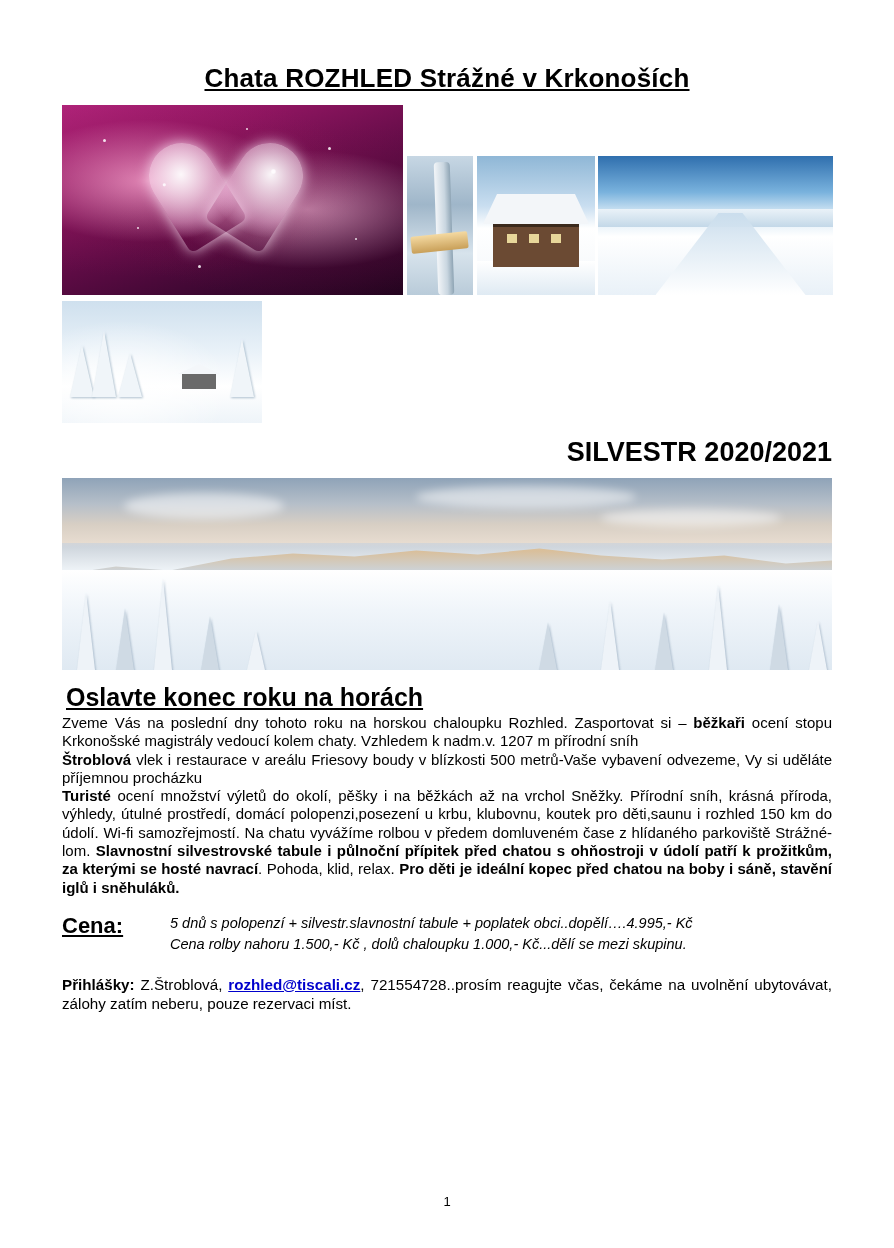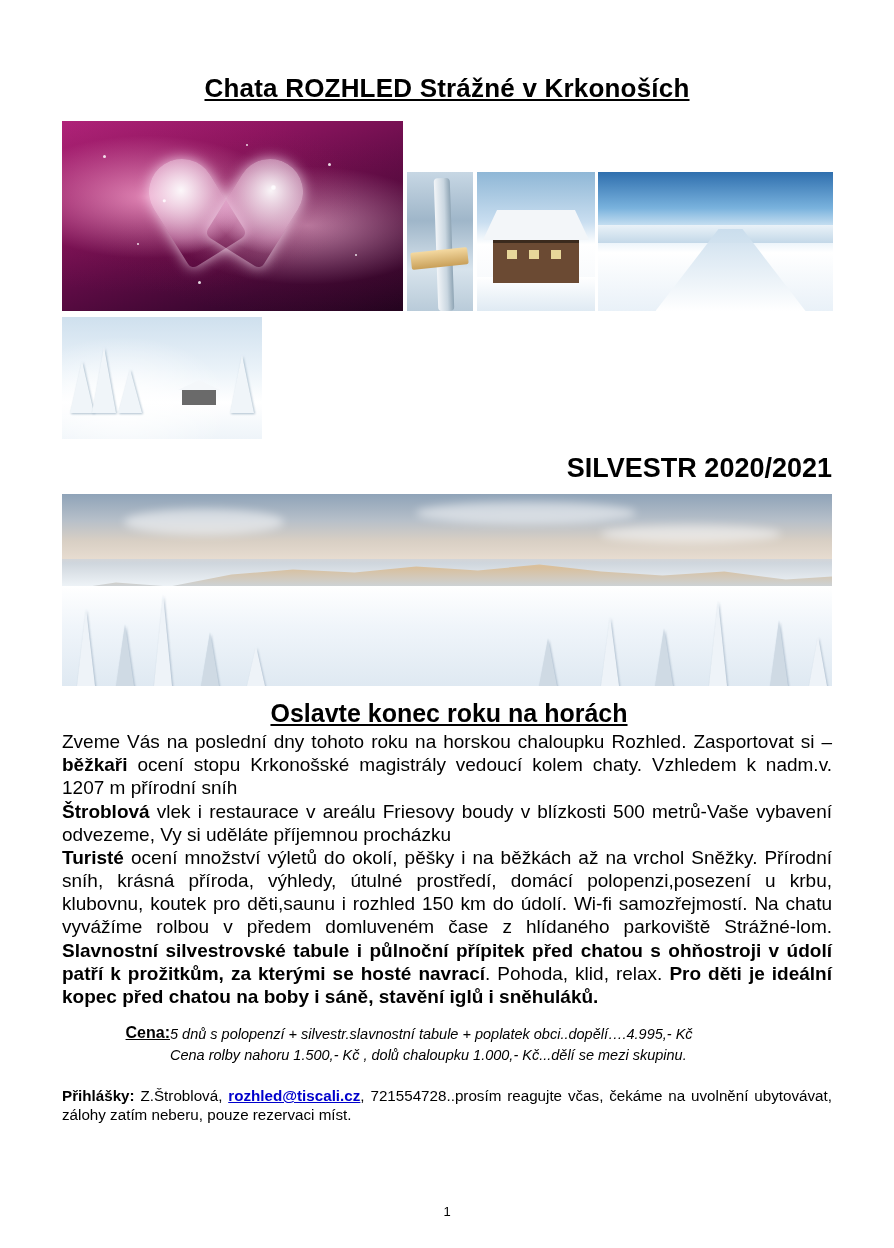"Chata ROZHLED Strážné v Krkonoších" .doc-title { margin: 17px -> 7px }
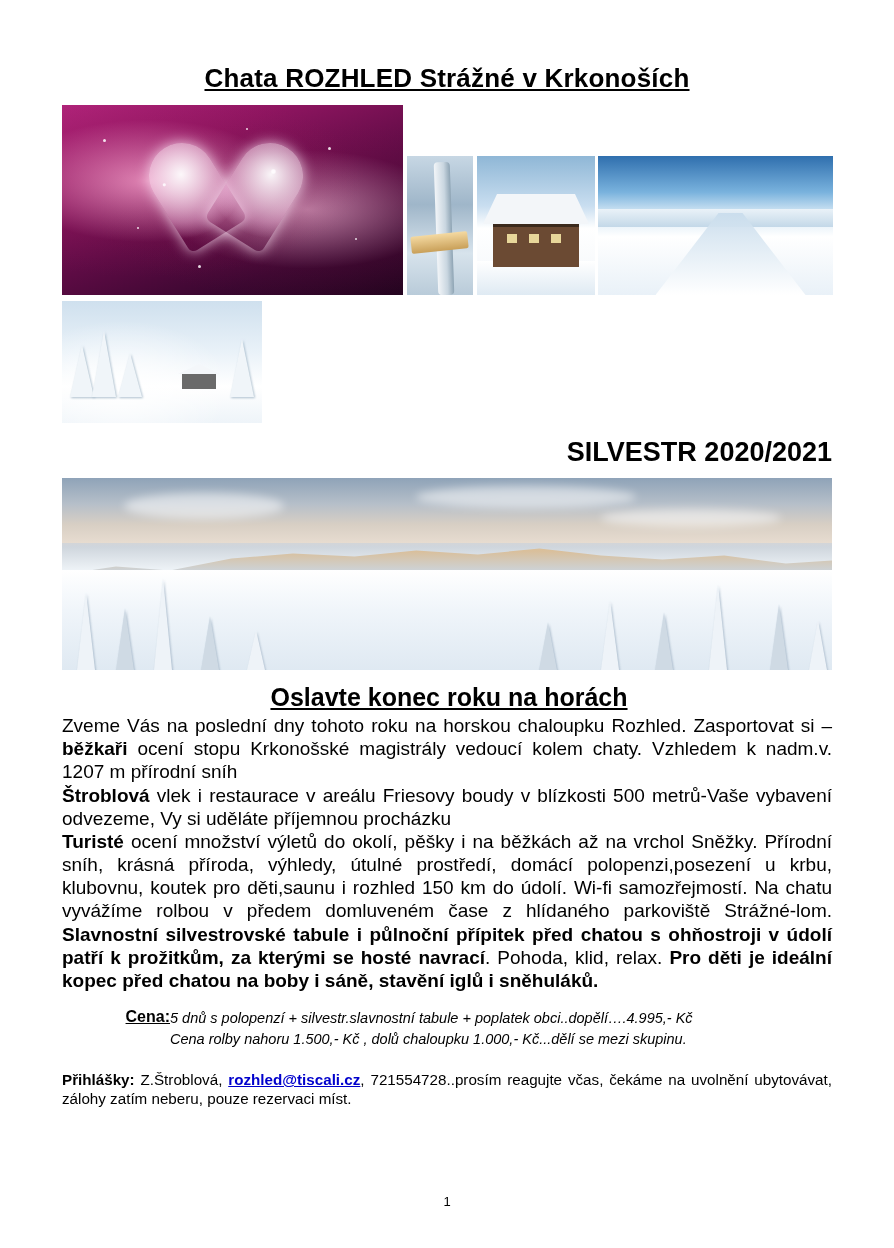"Oslavte konec roku na horách" .section-title { text-align: center -> none }
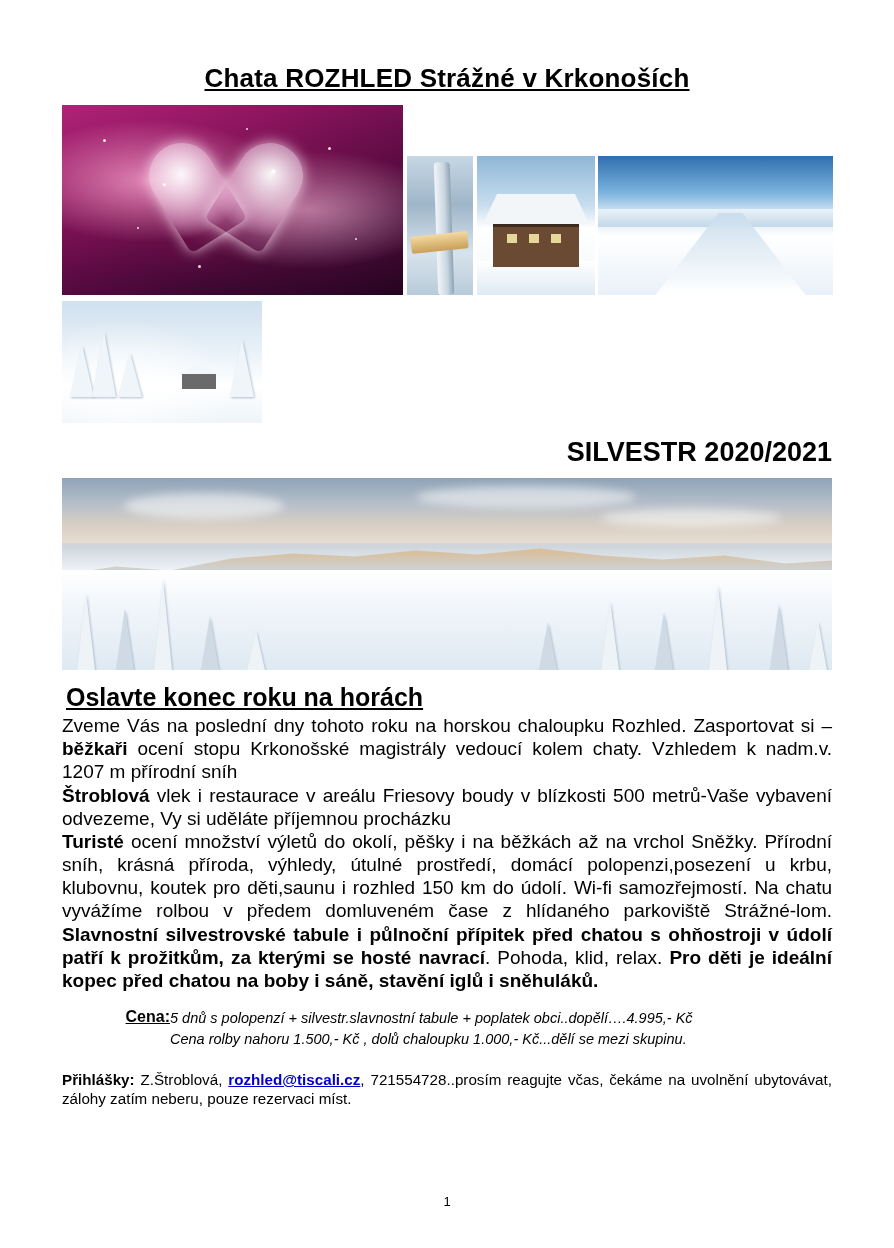"Zveme Vás na poslední dny" p.body { font-size: 19px -> 15px }
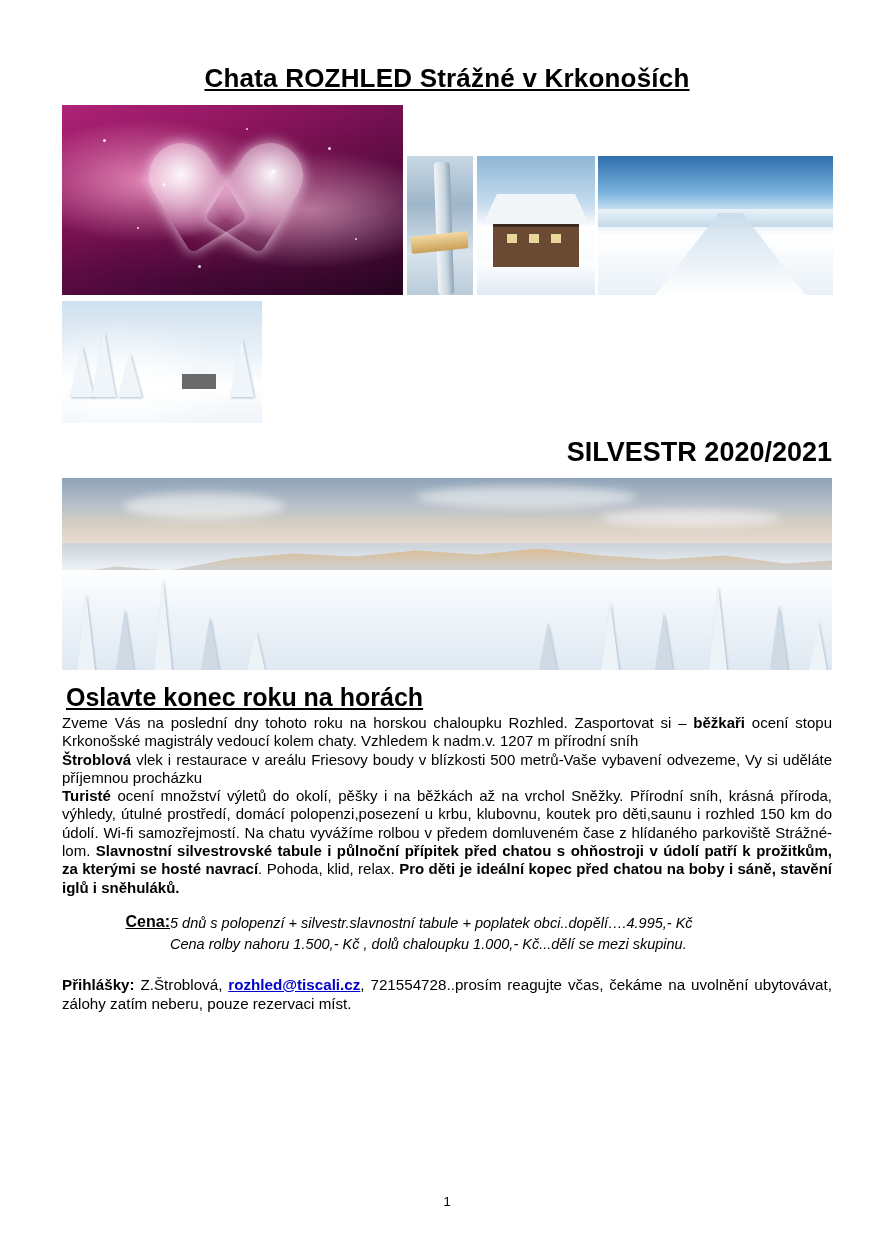"Cena:" .price-label { font-size: 16px -> 22px; text-align: right -> none }
